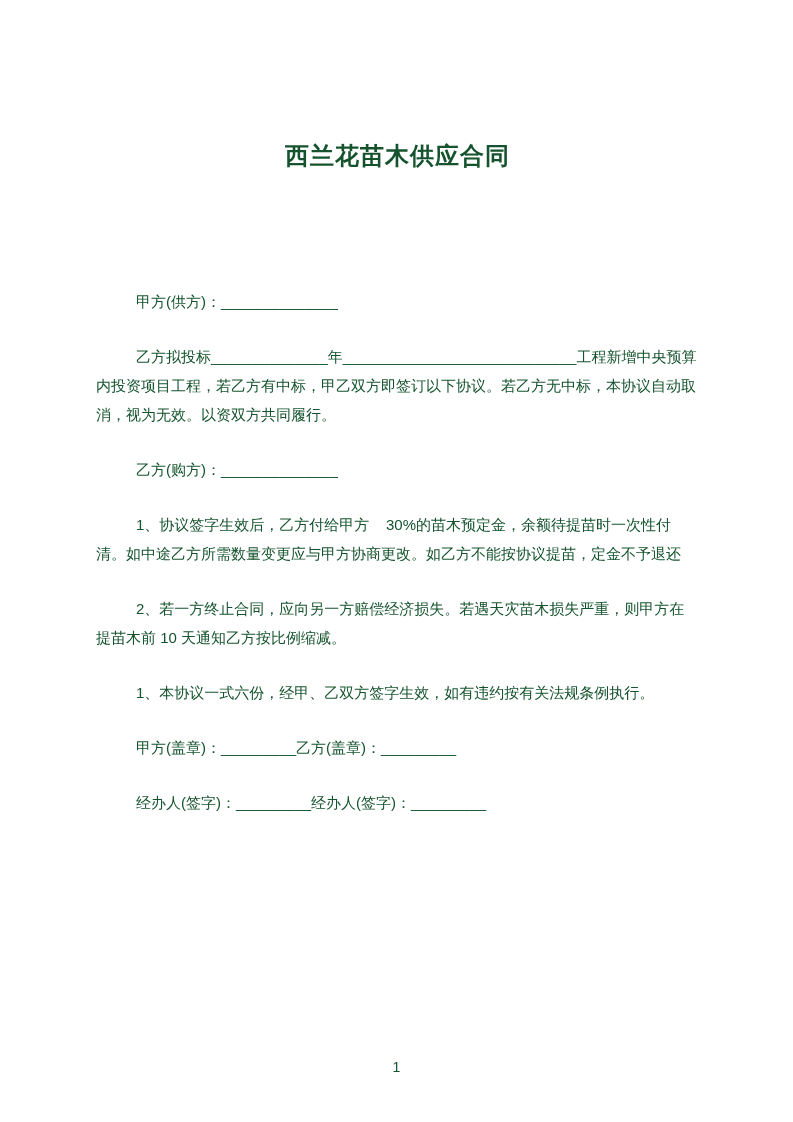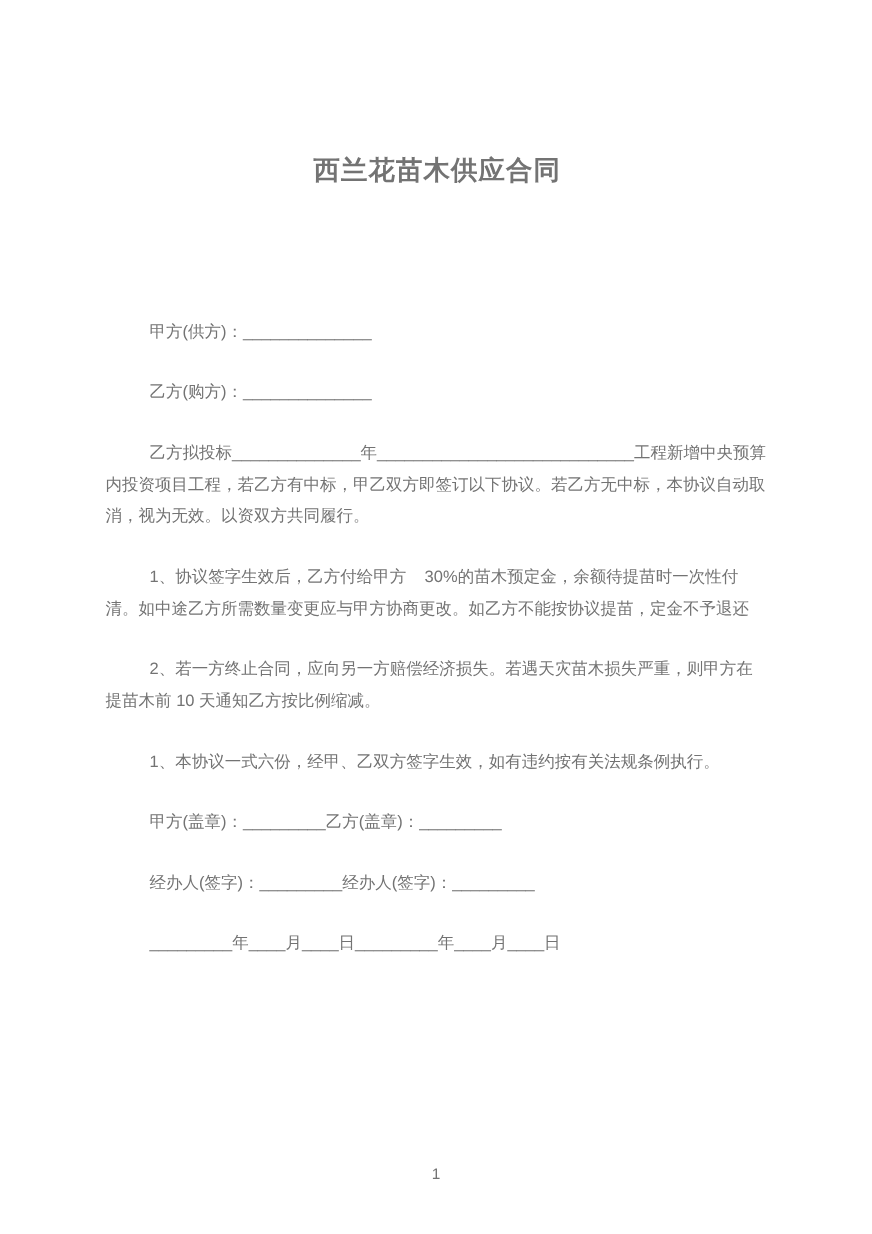"西兰花苗木供应合同" .page { color: #737373 -> #14532d }
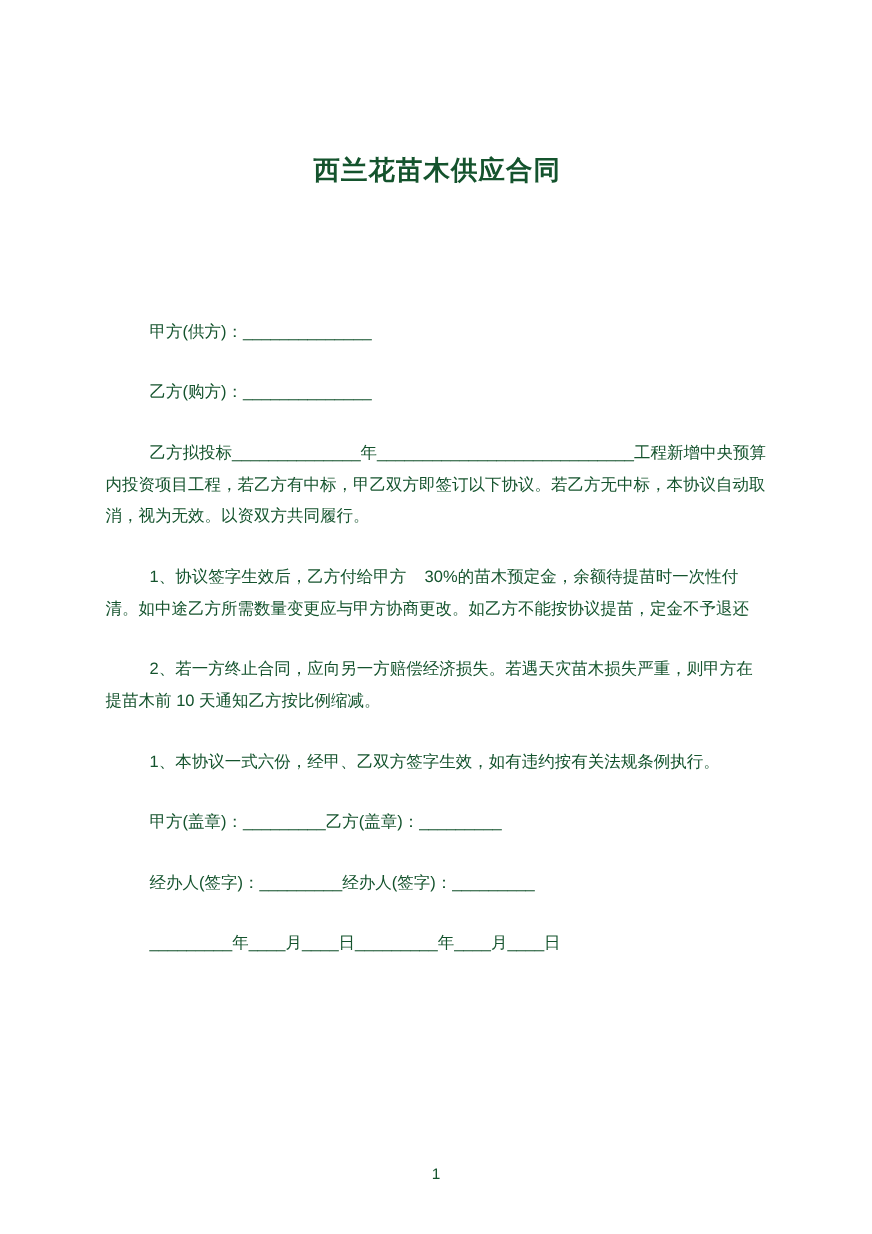"乙方(购方)：______________" p.para { order: before "乙方拟投标______________年____________________" -> after "乙方拟投标______________年____________________" }
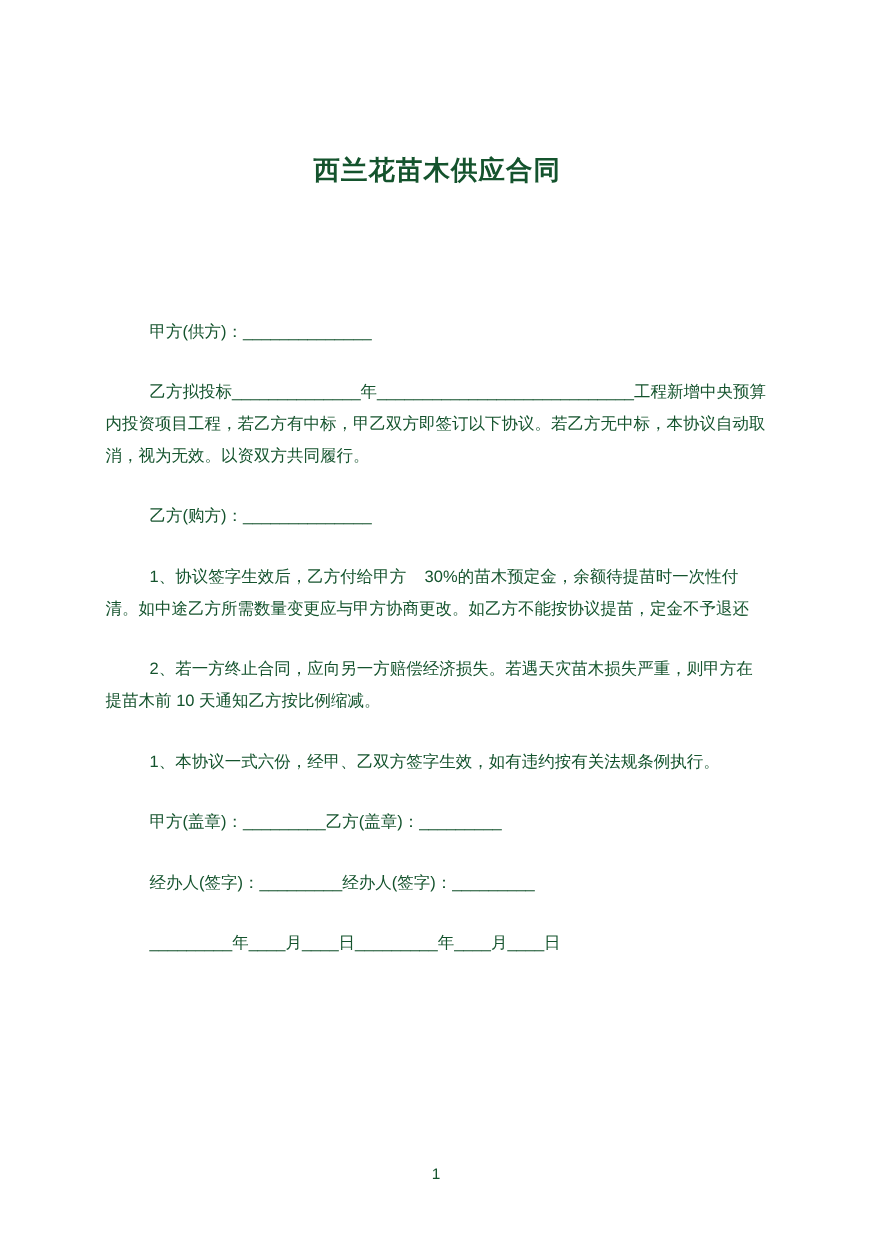"_________年____月____日_________年____月____日" p.para { html: <p>_________年____月____日_________年____月____日</p> -> none }
